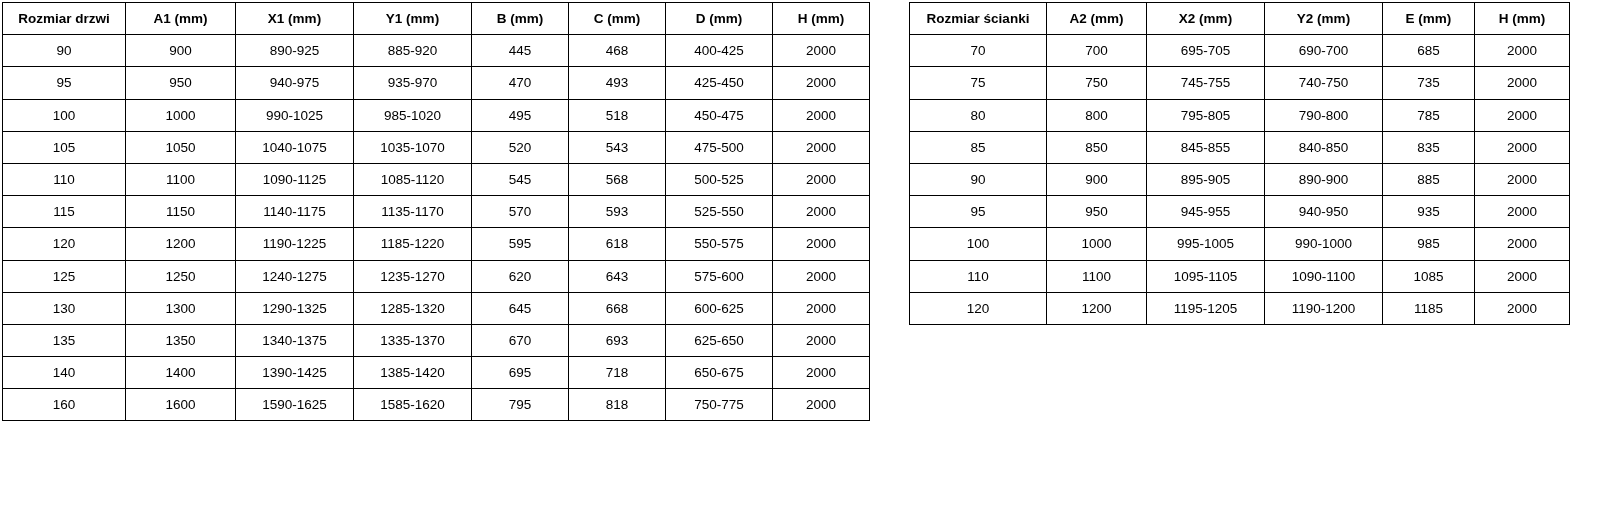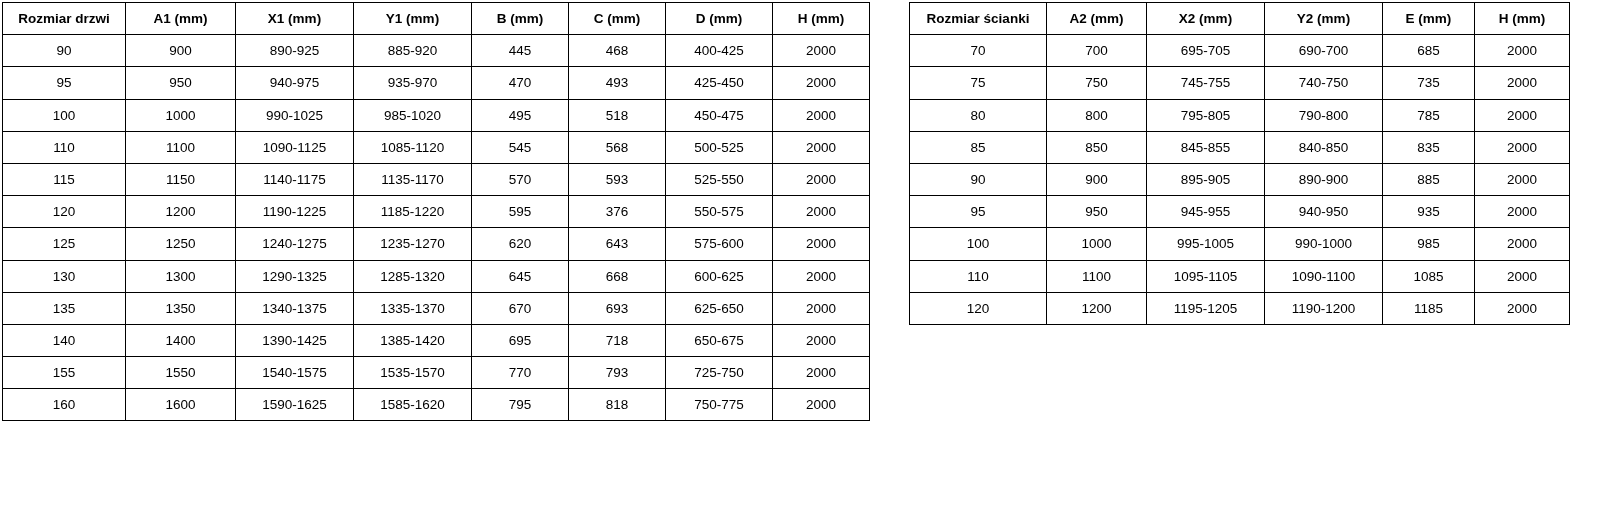"105" tr { html: none -> <tr> <td>105</td> <td>1050</td> <td>1040-1075</td> <td>1035-1070</td> <td>520</td> <td>543</td> <td>475-500</td> <td>2000</td> </tr> }
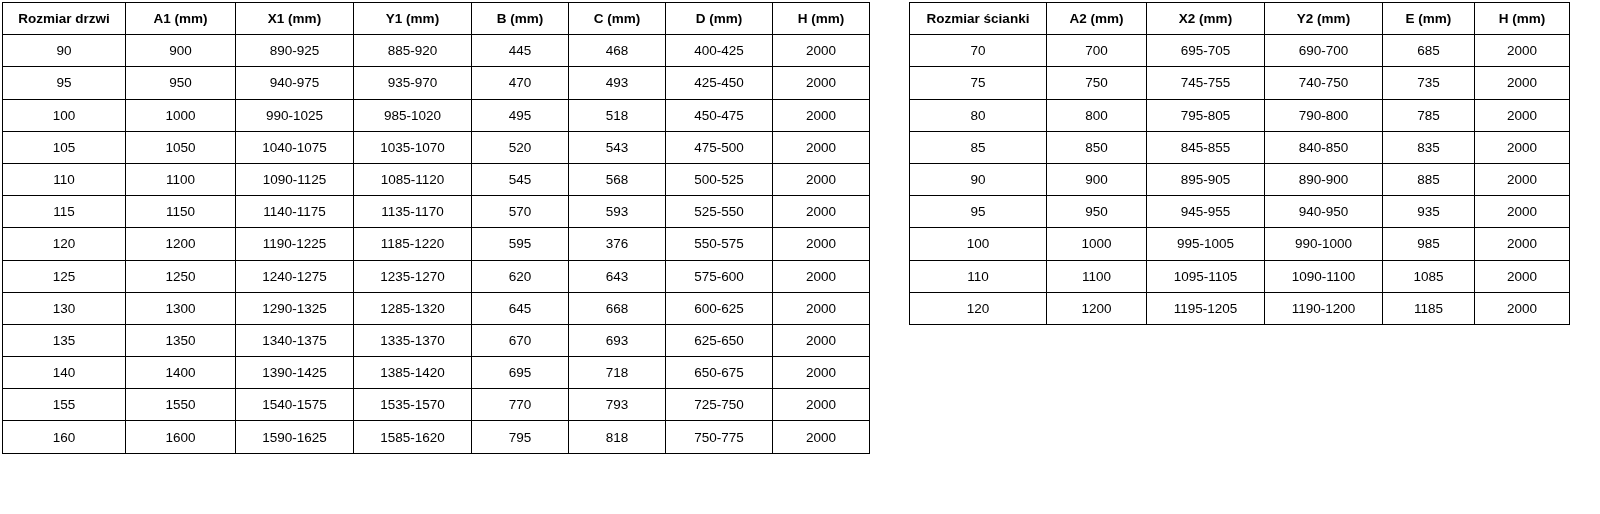"376" td { text: 376 -> 618 }
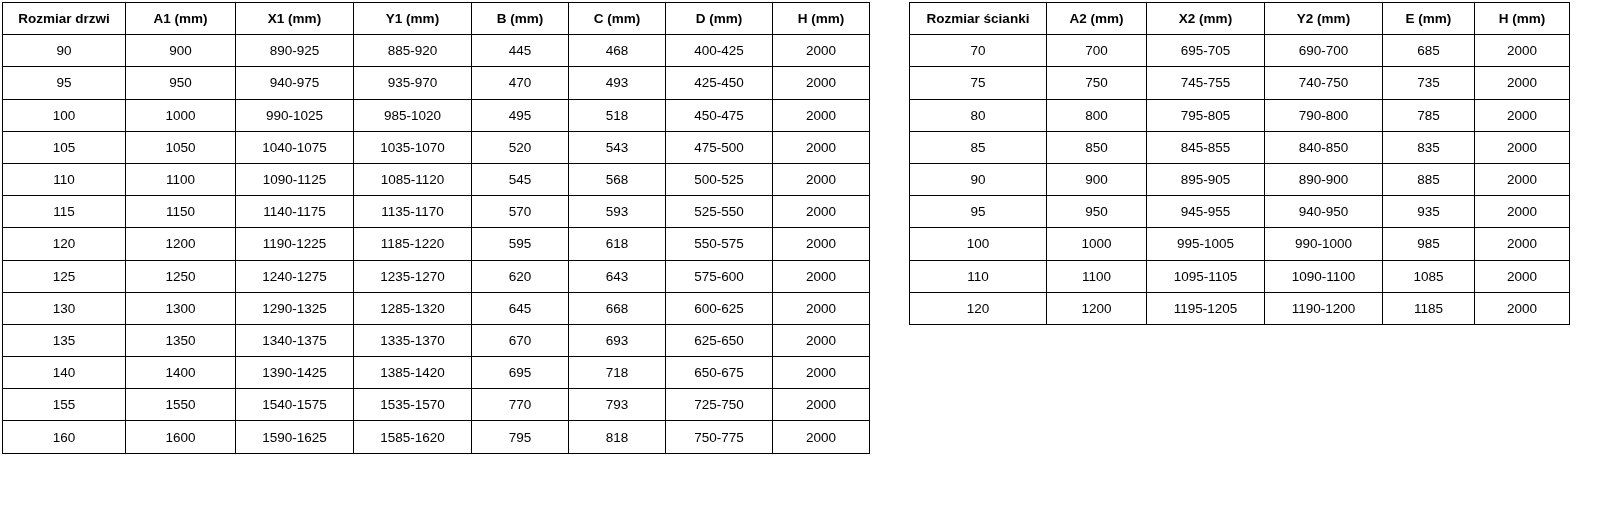"155" tr { html: <tr> <td>155</td> <td>1550</td> <td>1540-1575</td> <td>1535-1570</td> <td>770</td> <td>793</td> <td>725-750</td> <td>2000</td> </tr> -> none }
